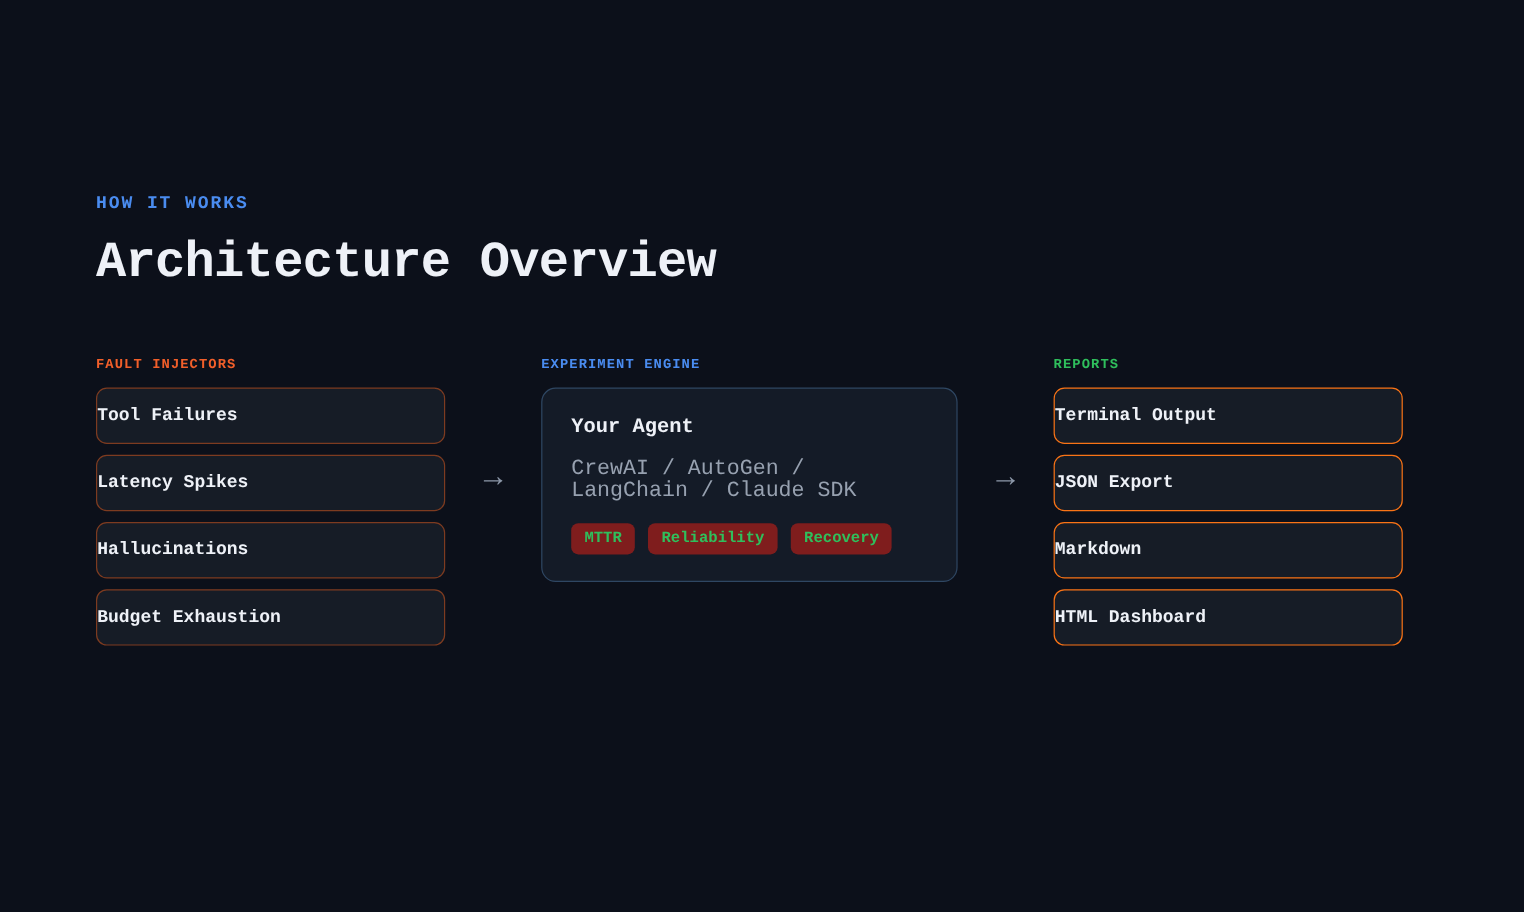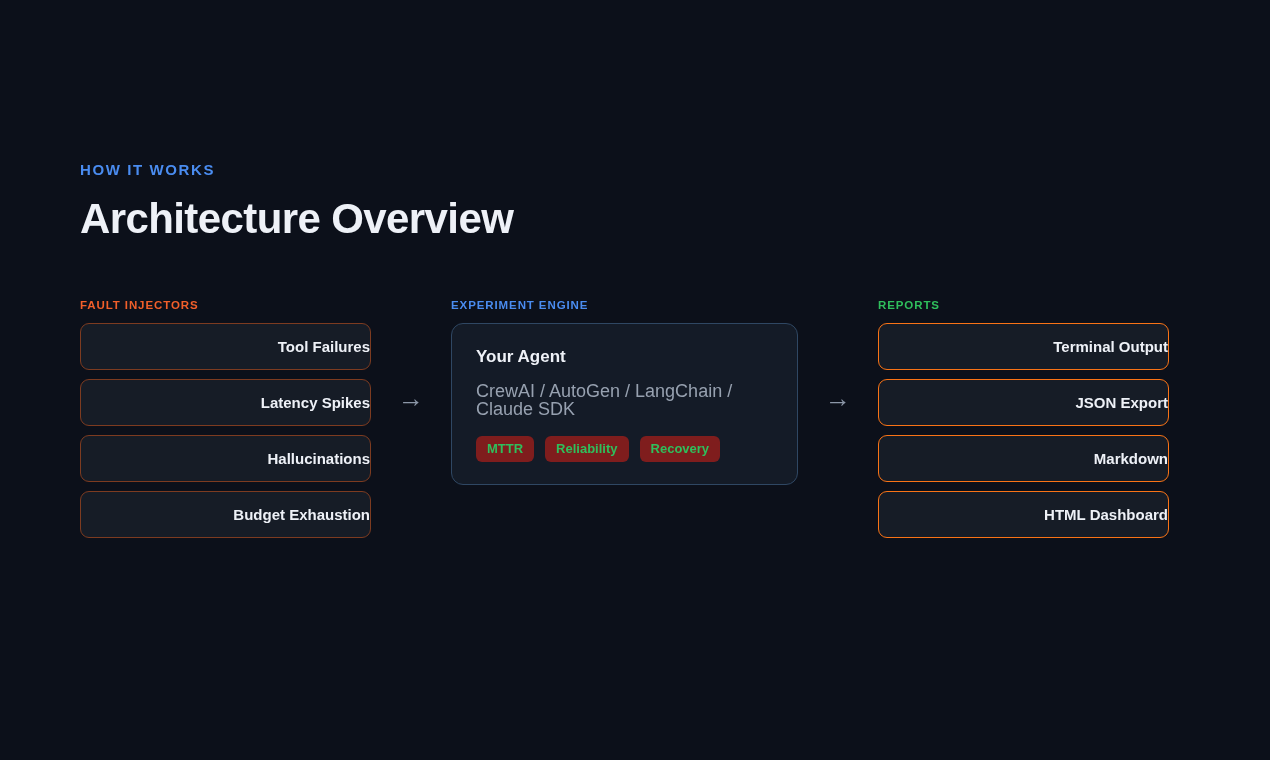"HOW IT WORKS" .page { font-family: none -> Liberation Mono, monospace }
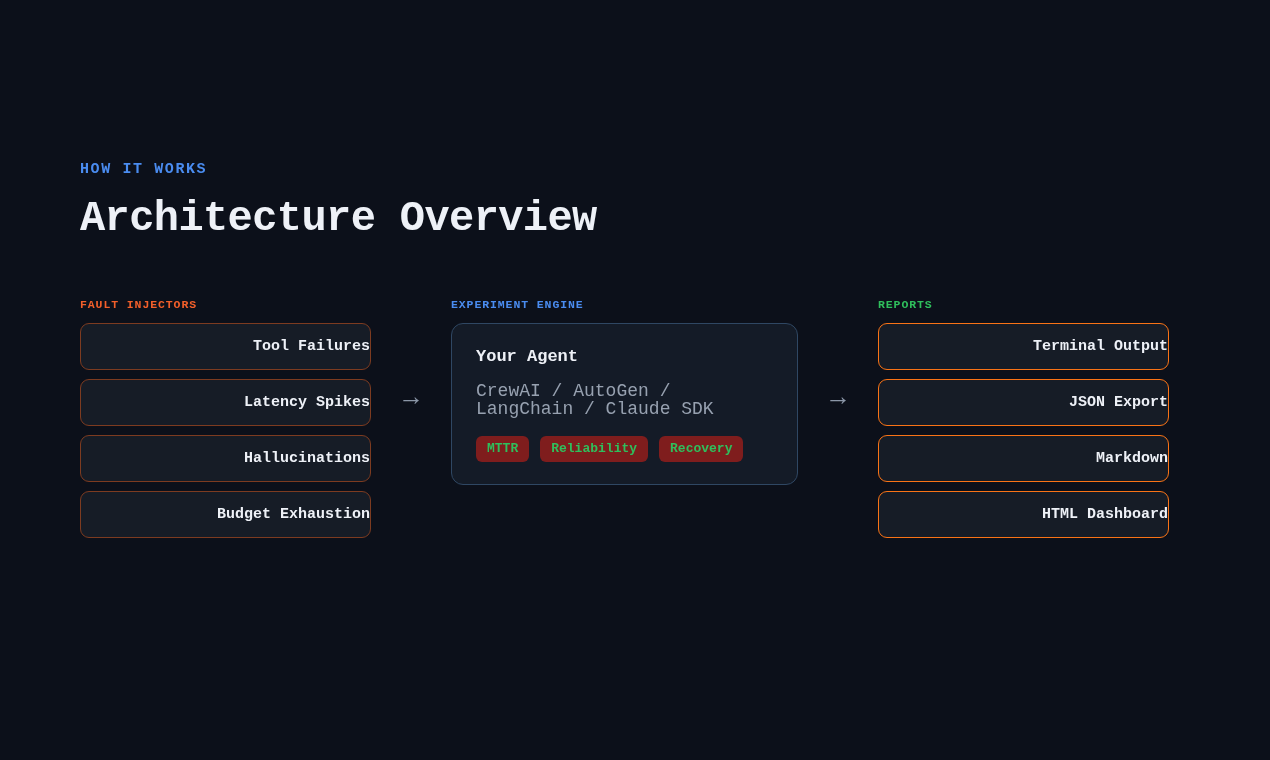"Tool Failures" .card { justify-content: flex-end -> flex-start }
